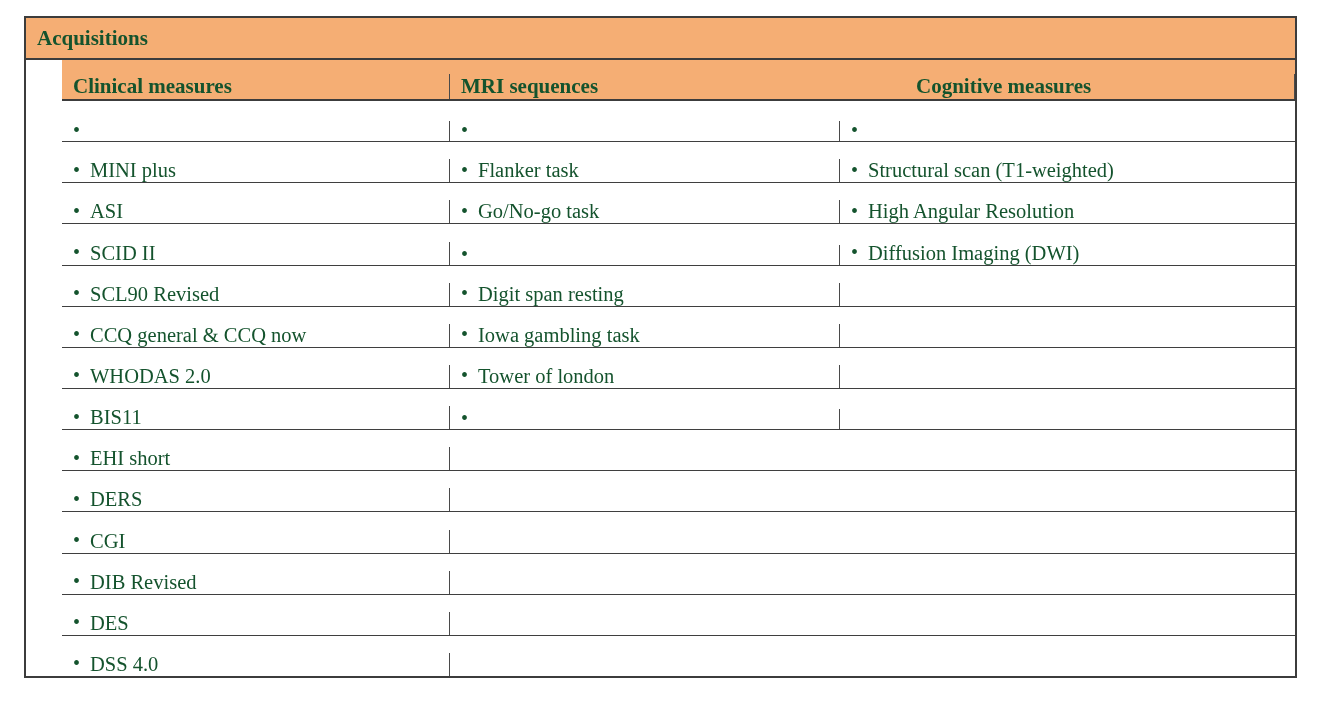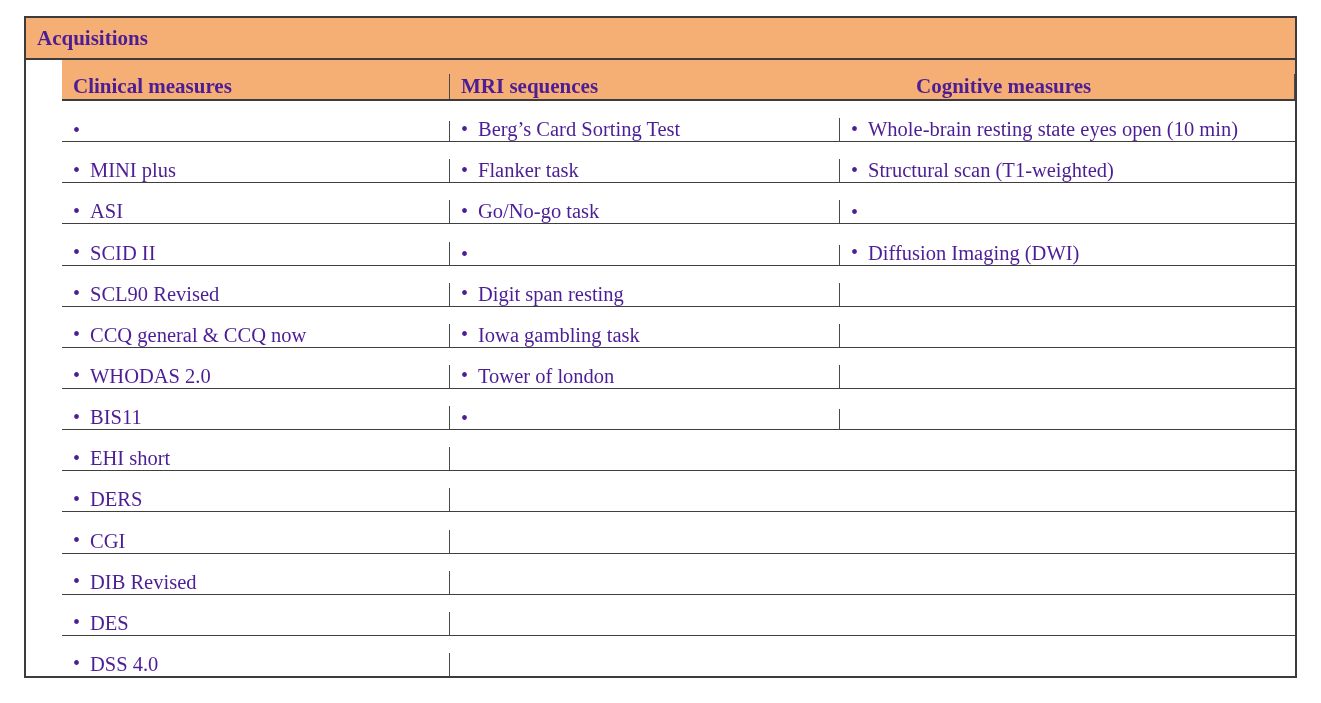"Acquisitions" .acq-table { color: #4c1d95 -> #14532d }
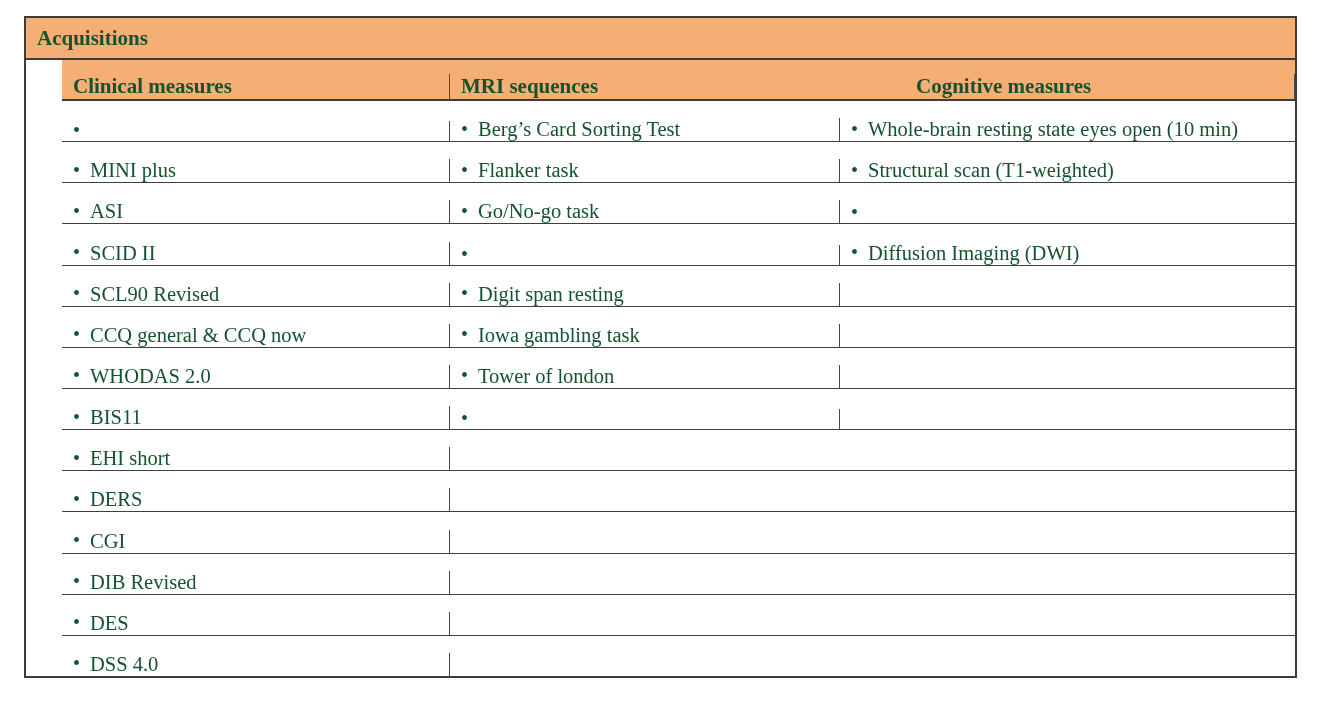"Berg’s Card Sorting Test" span { html: <span>Berg’s Card Sorting Test</span> -> none }
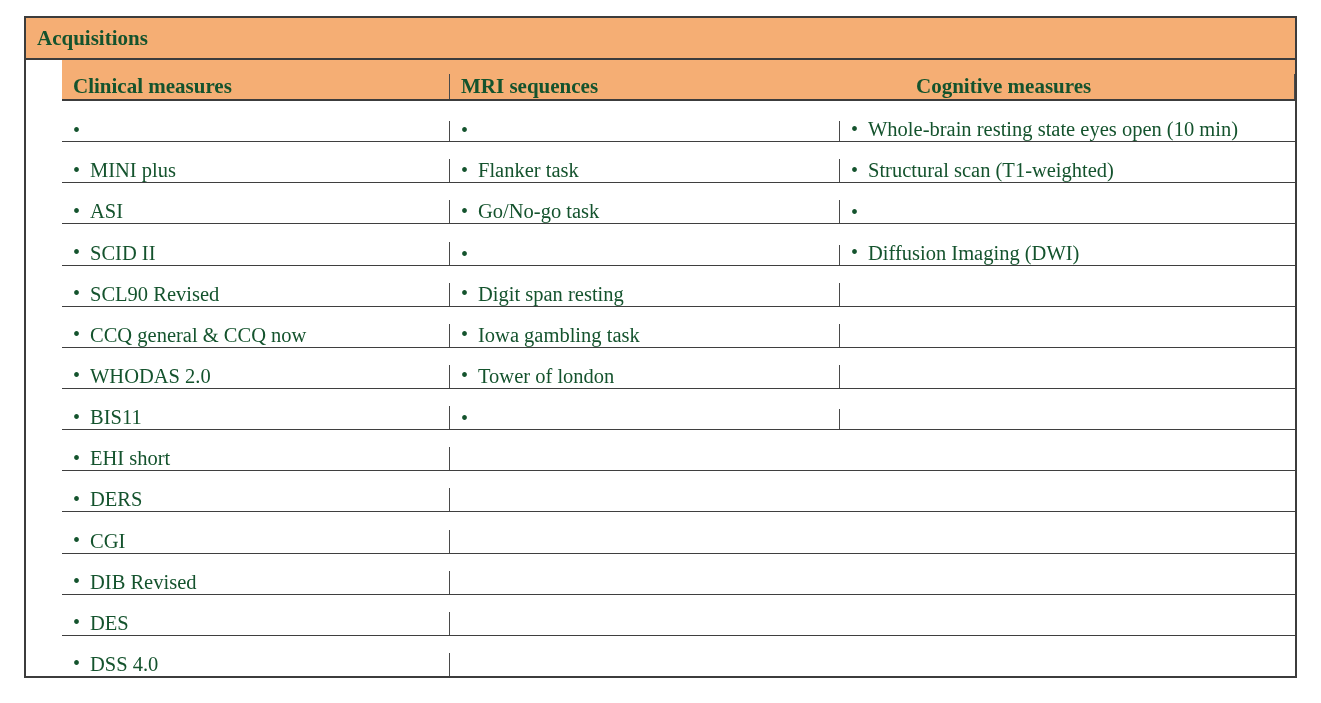"Whole-brain resting state eyes open" span { html: <span>Whole-brain resting state eyes open (10 min)</span> -> none }
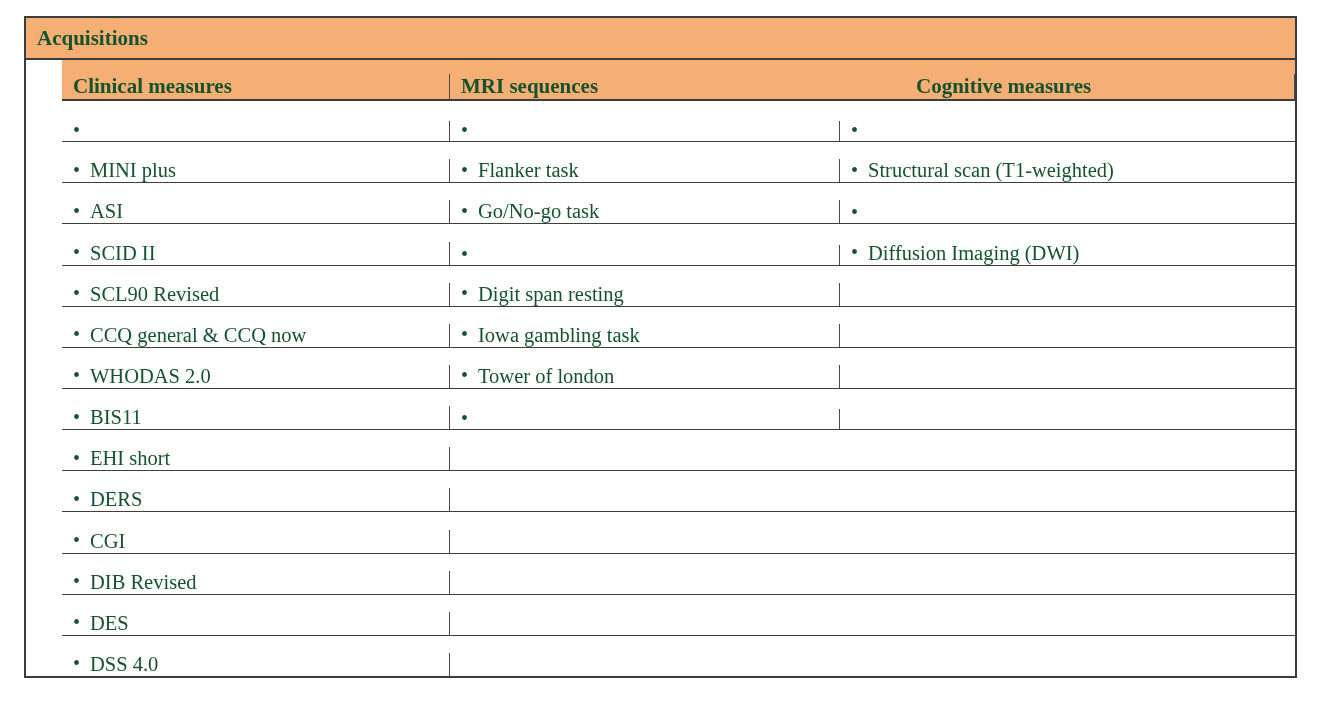"High Angular Resolution" span { html: none -> <span>High Angular Resolution</span> }
